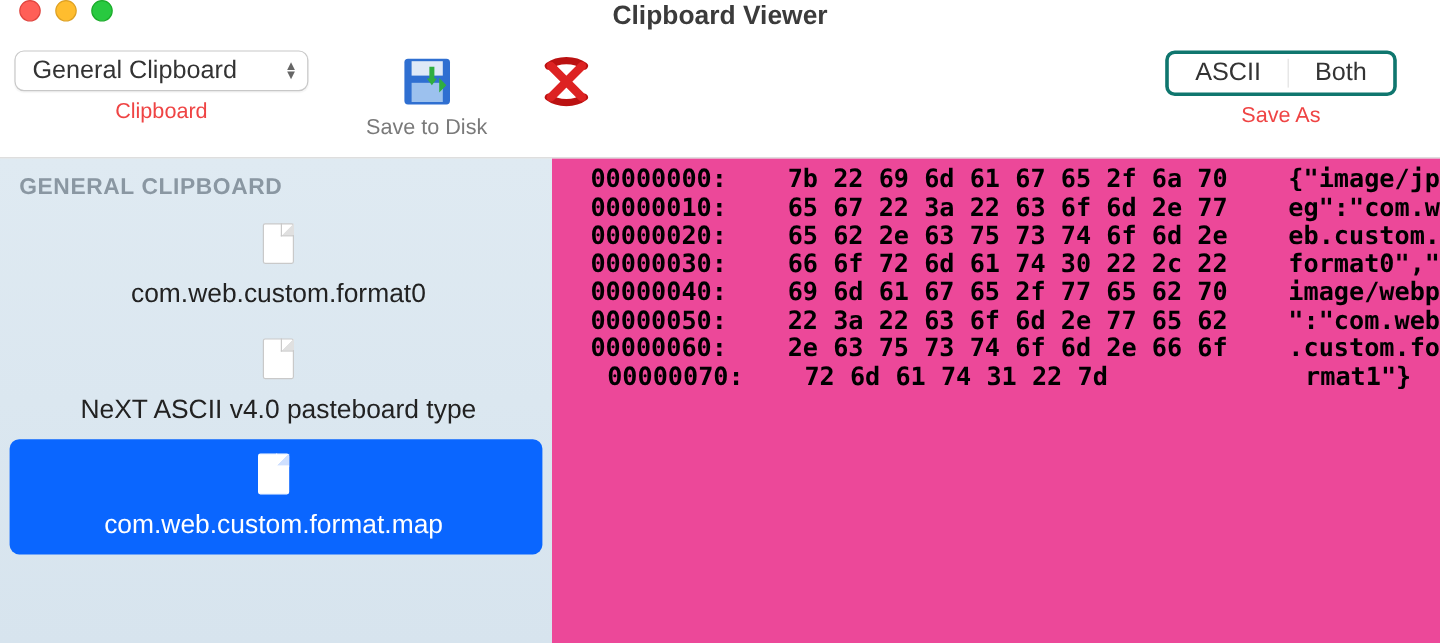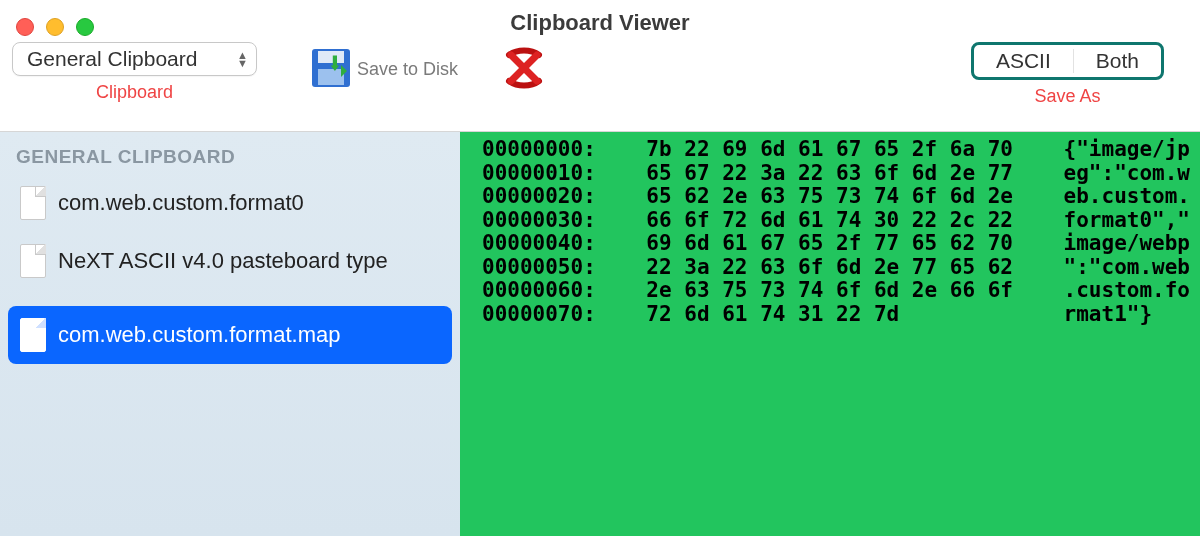"Clipboard Viewer" .titlebar { align-items: flex-end -> flex-start }
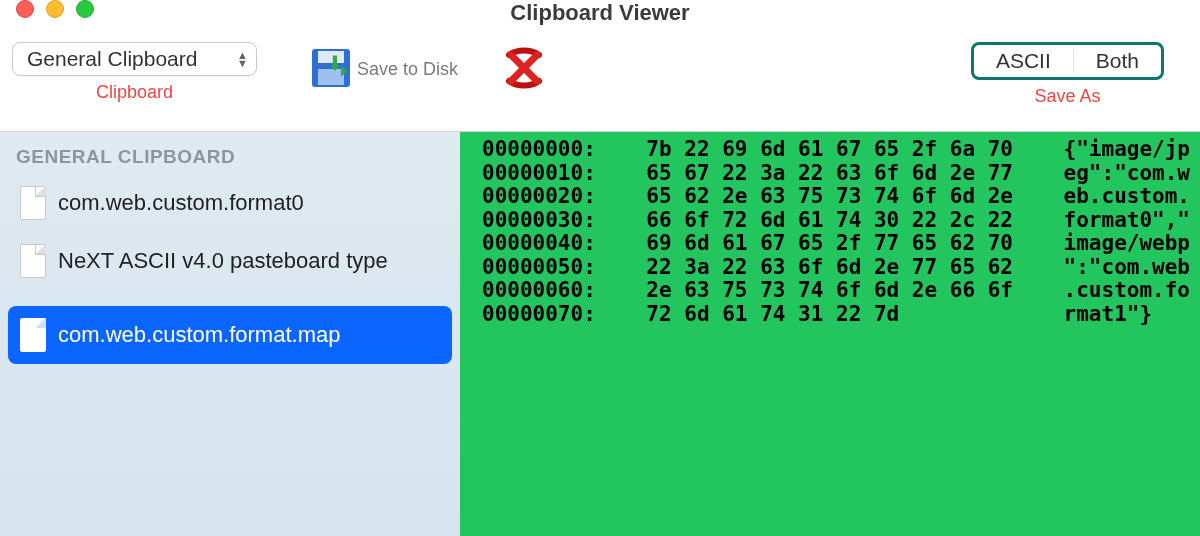"Save to Disk" .tb-btn { flex-direction: row -> column }
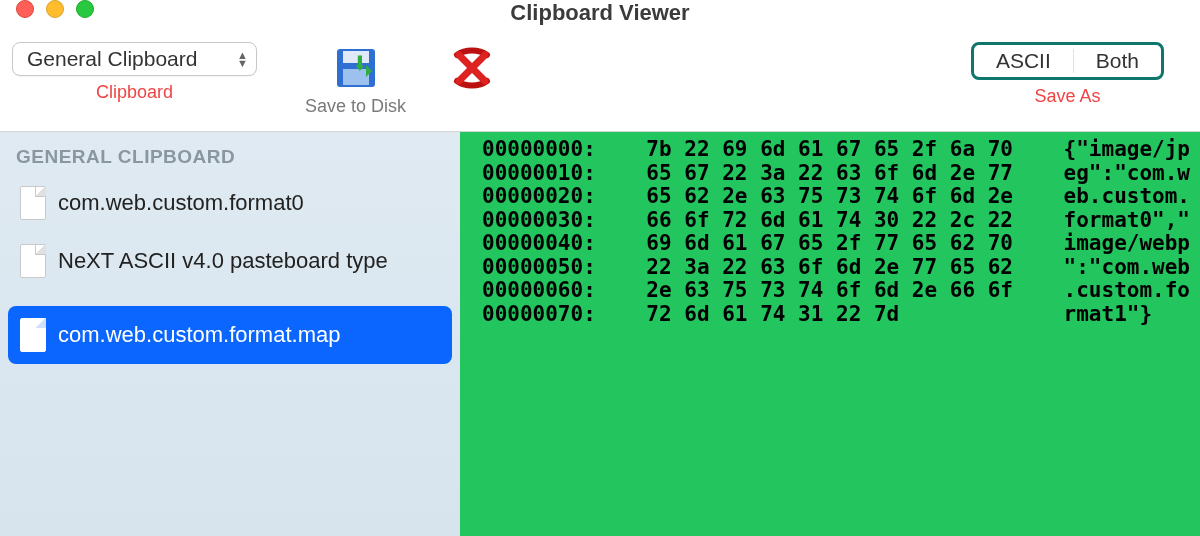"00000000: 7b 22 69 6d" .content { background: #22c55e -> #ec4899; padding: 6px 10px 6px 22px -> 6px 10px 6px 32px; text-align: none -> center }
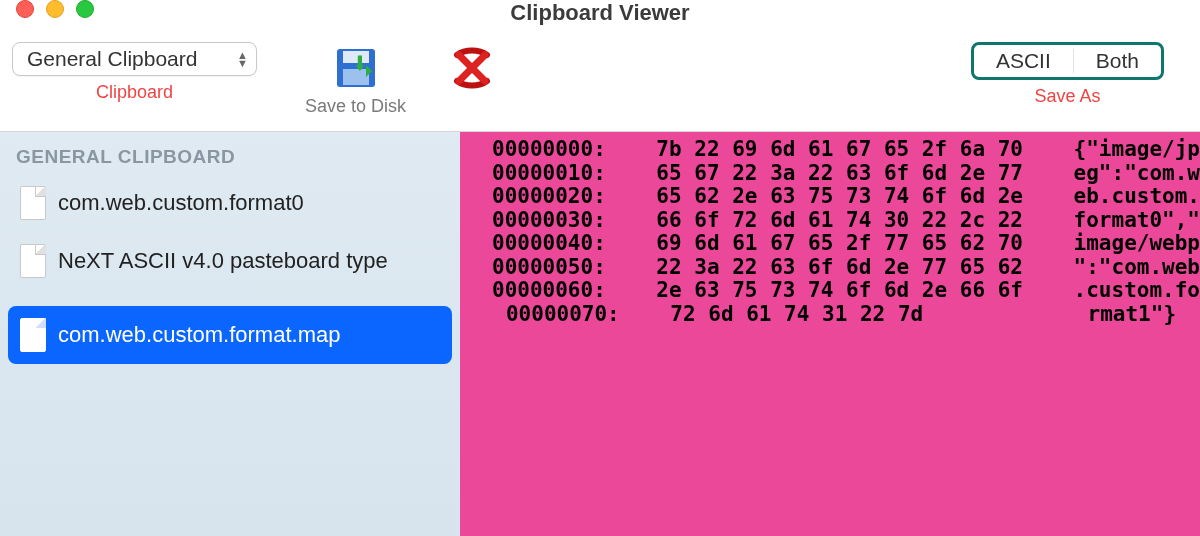"com.web.custom.format0" .item { flex-direction: none -> column }
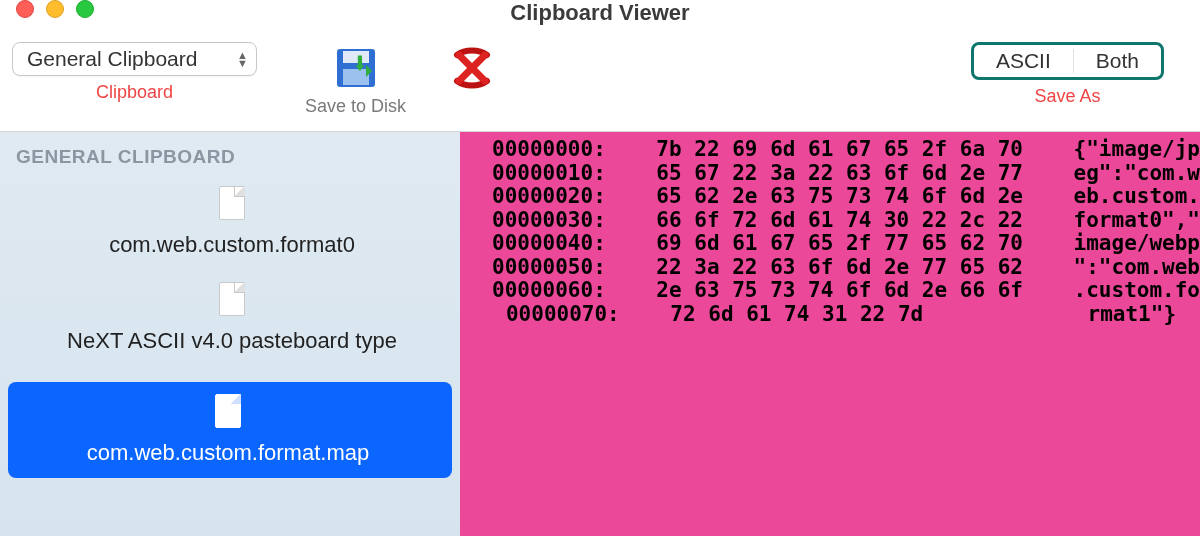"com.web.custom.format.map" .item.selected { margin: 16px 8px -> 0 8px }
